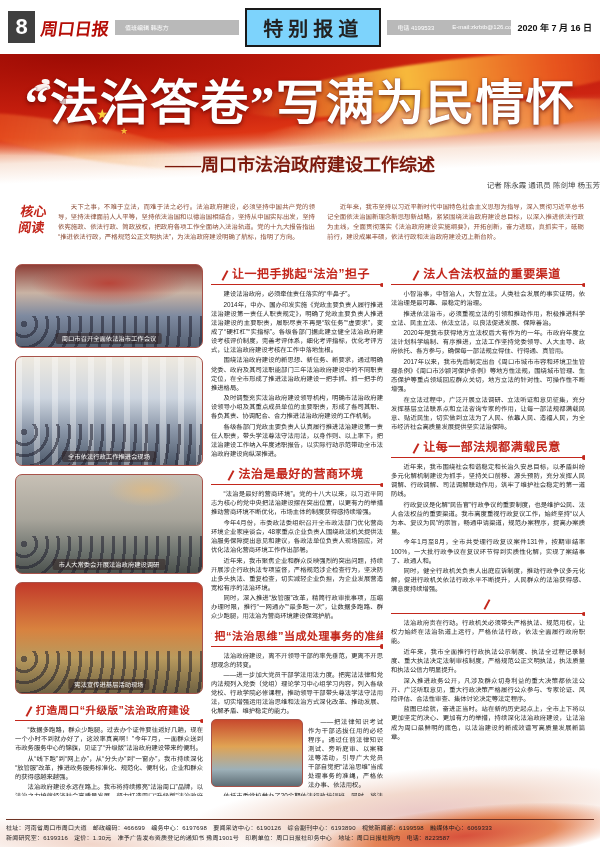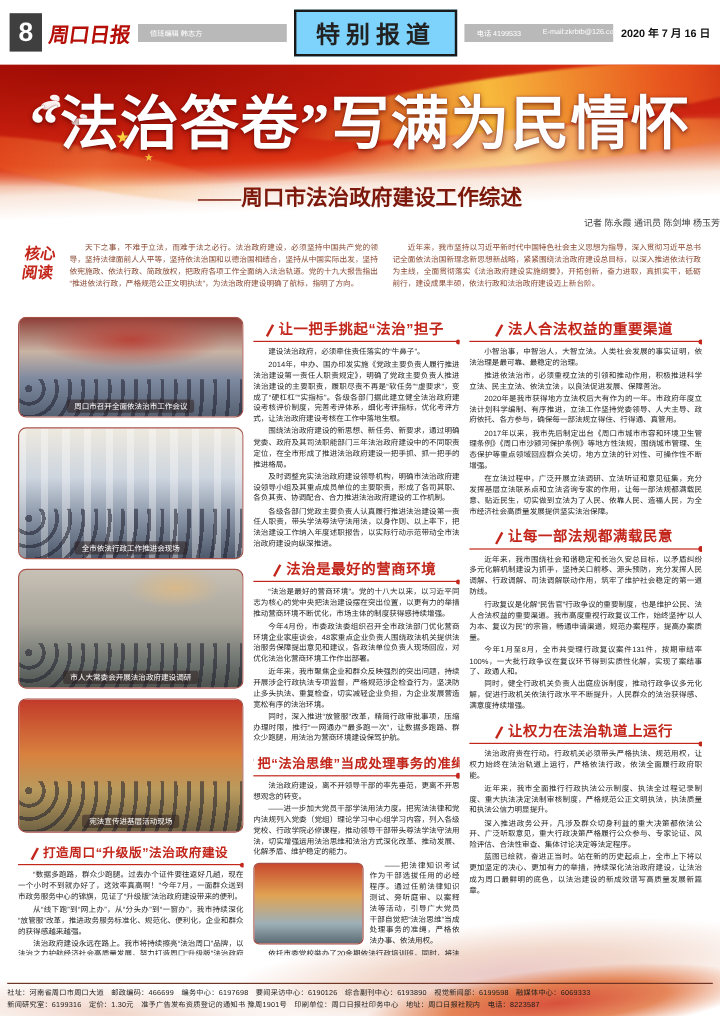"让权力在法治轨道上运行" span.sec-title { html: <span>让权力在法治轨道上运行</span> -> none }
